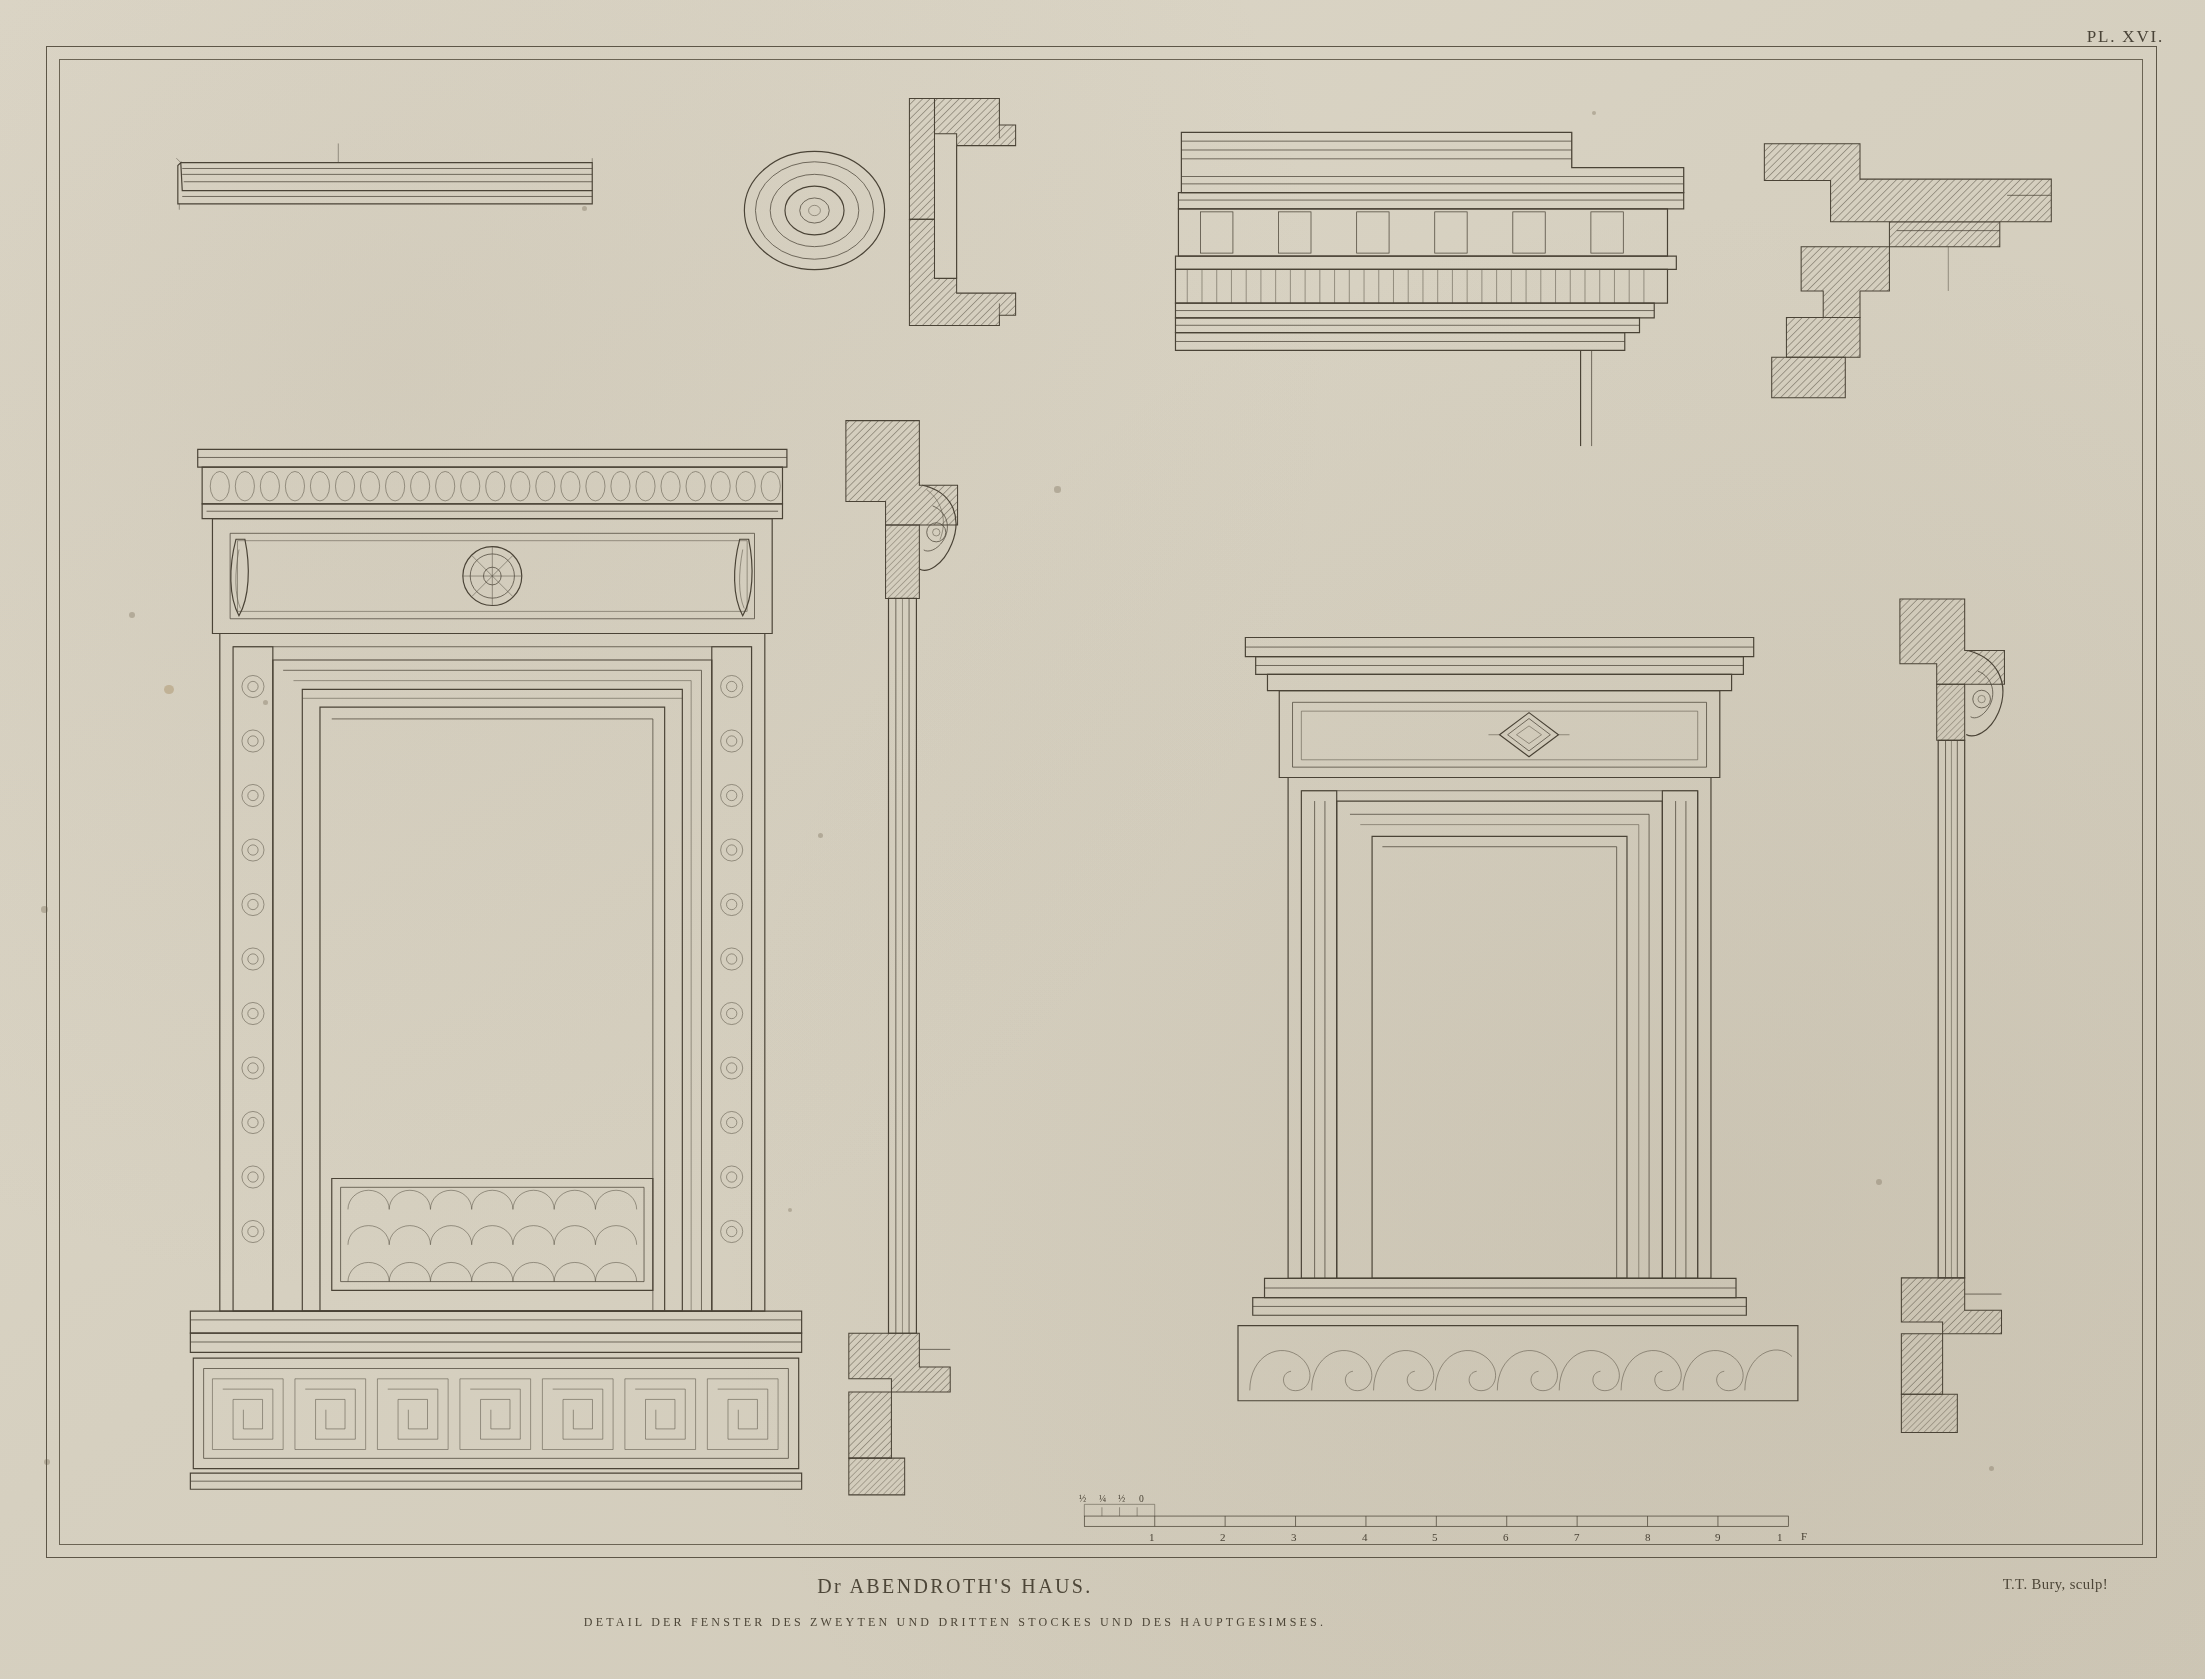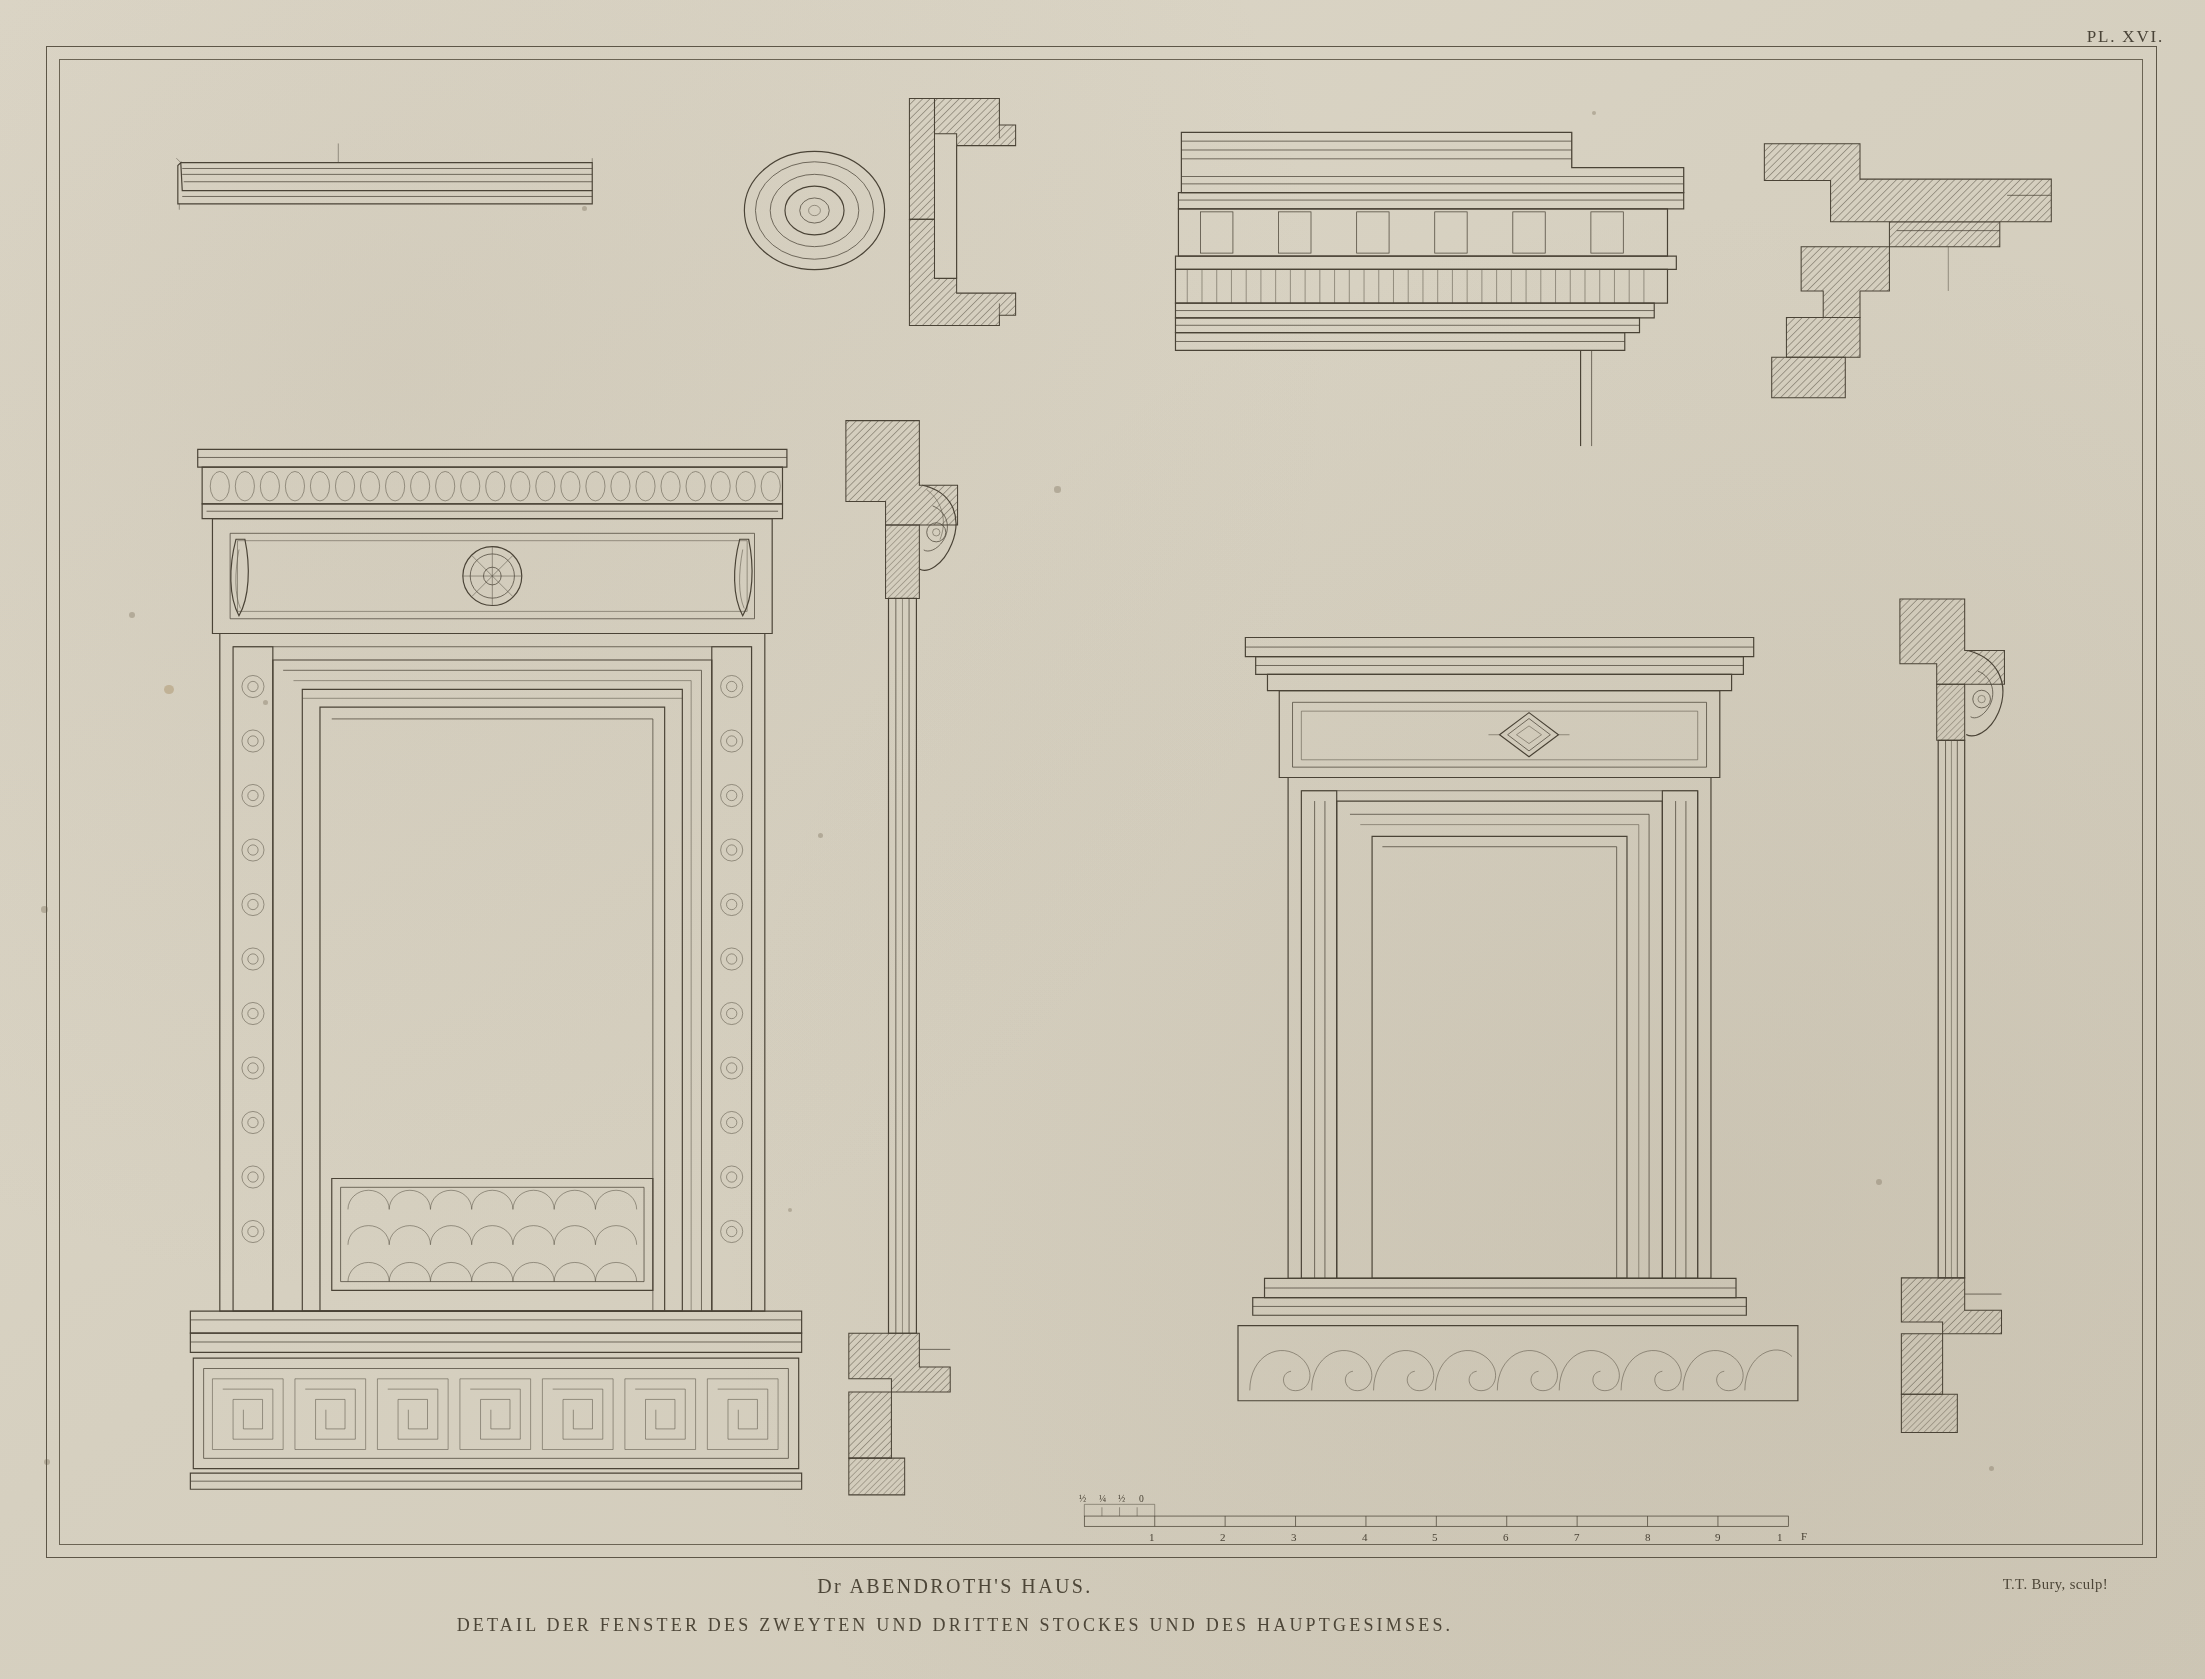"DETAIL DER FENSTER DES ZWEYTEN" .caption-2 { font-size: 18px -> 12px }
